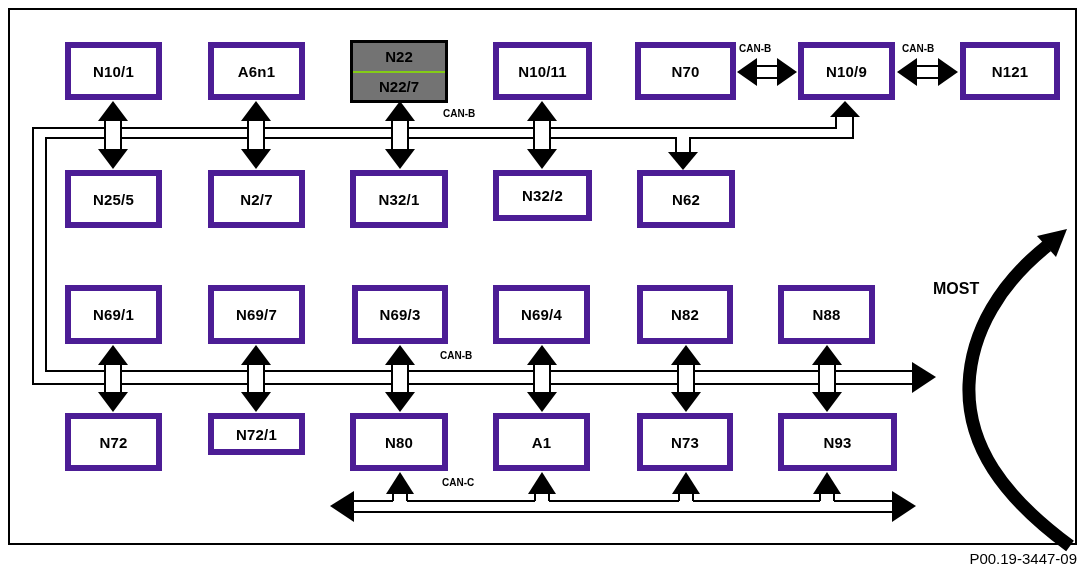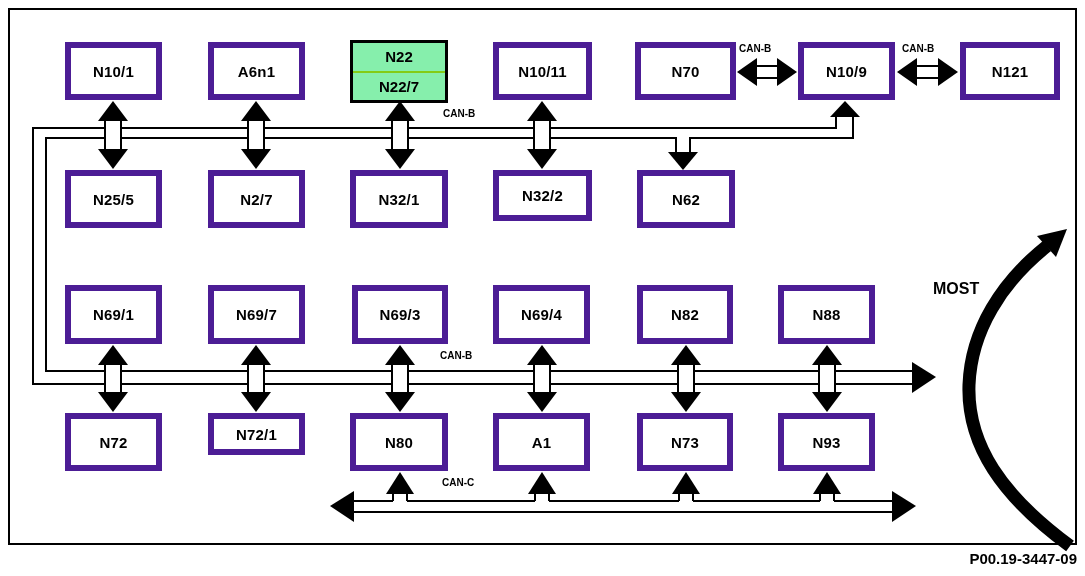"N22" .stack { background: #86efac -> #737373 }
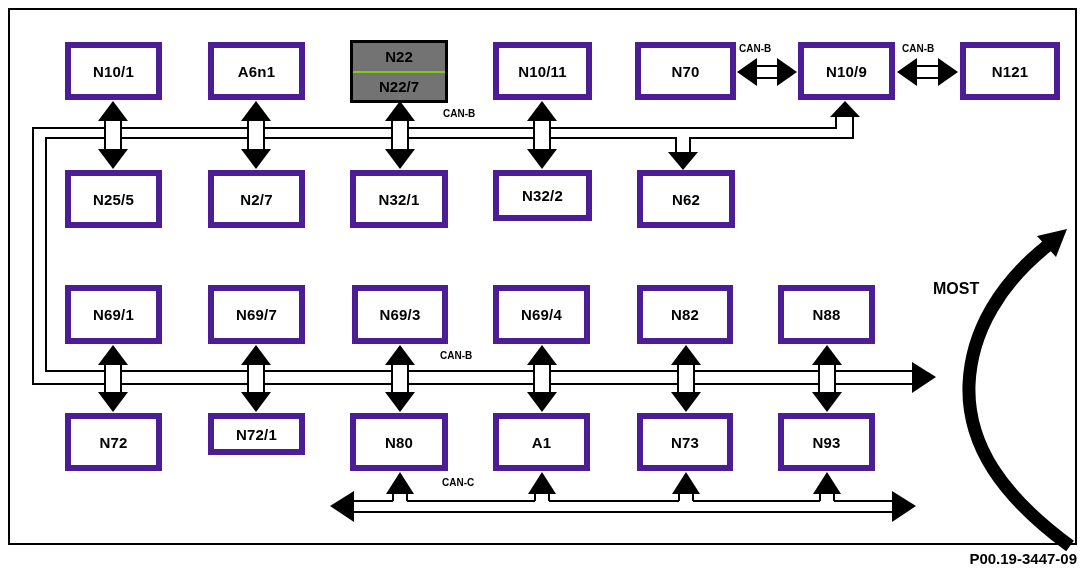"N93" div.box { width: 97px -> 119px }
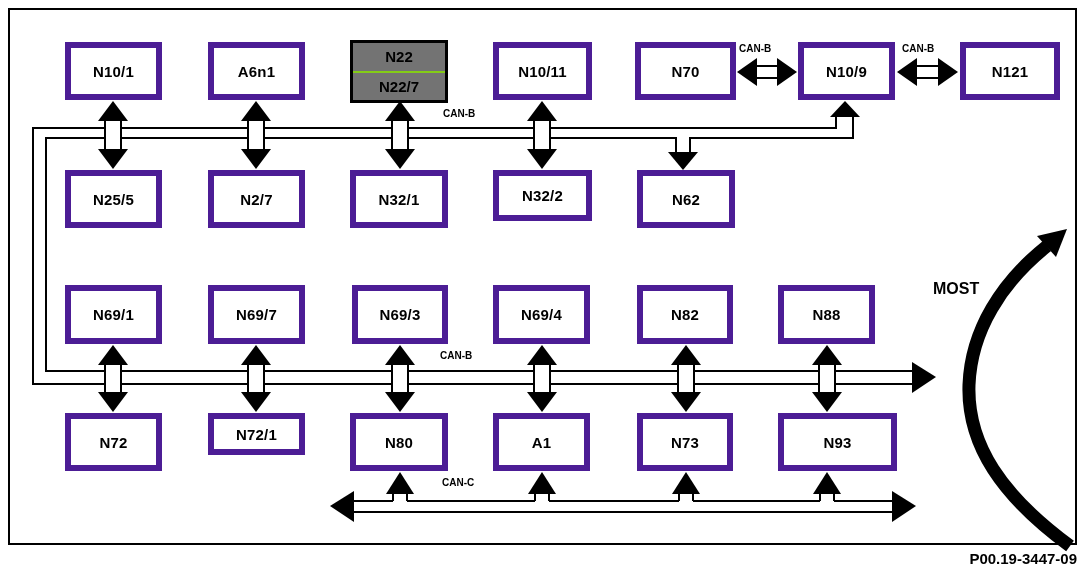"P00.19-3447-09" .caption { font-weight: bold -> normal }
